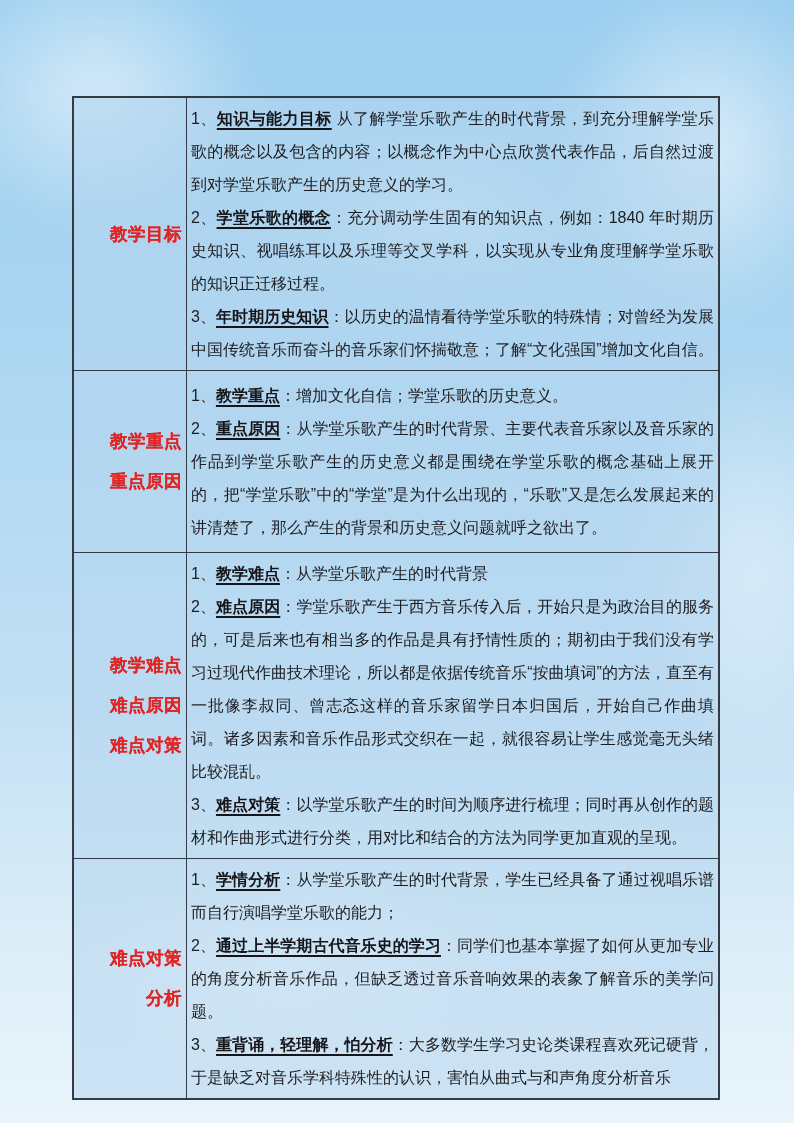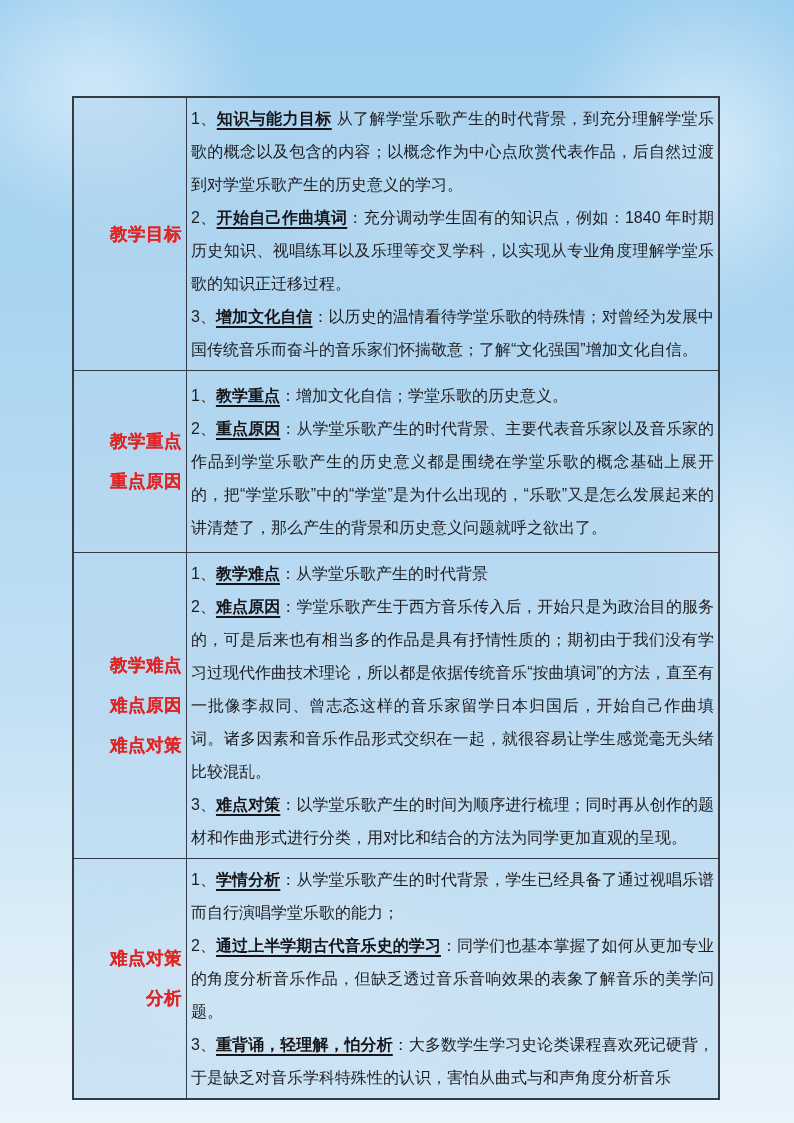"开始自己作曲填词" span.kw { text: 开始自己作曲填词 -> 学堂乐歌的概念 }
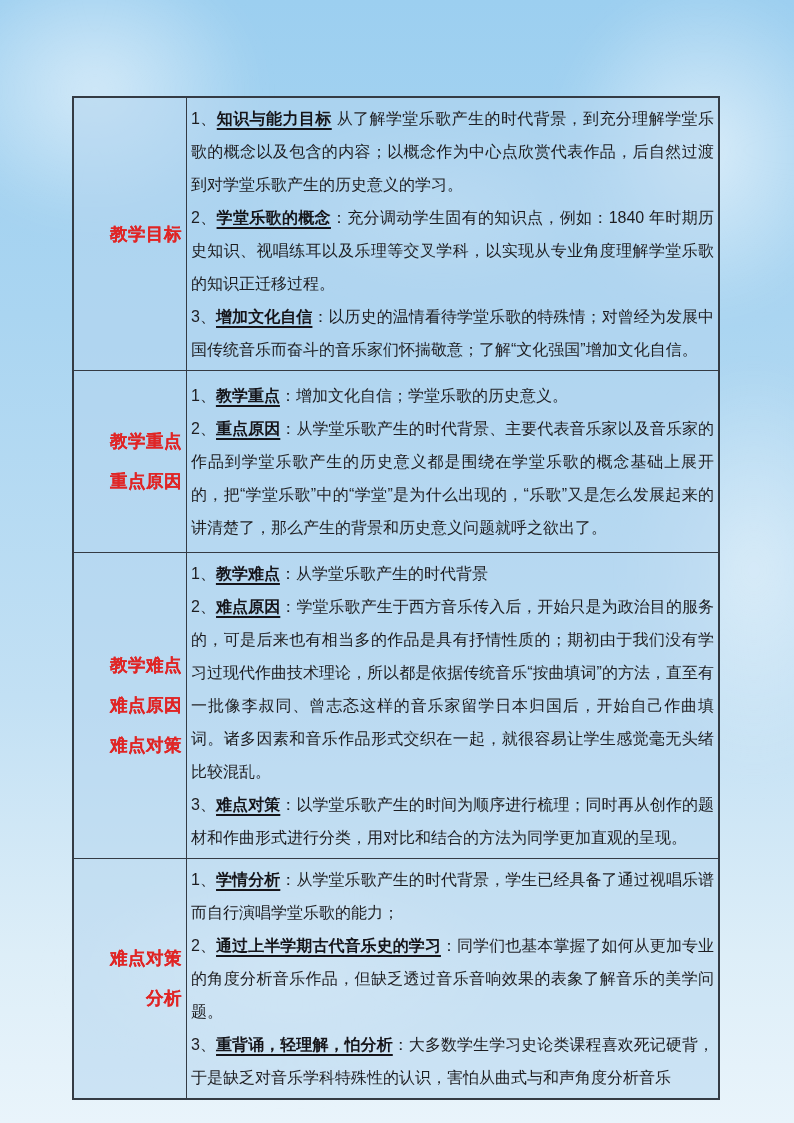"增加文化自信" span.kw { text: 增加文化自信 -> 年时期历史知识 }
